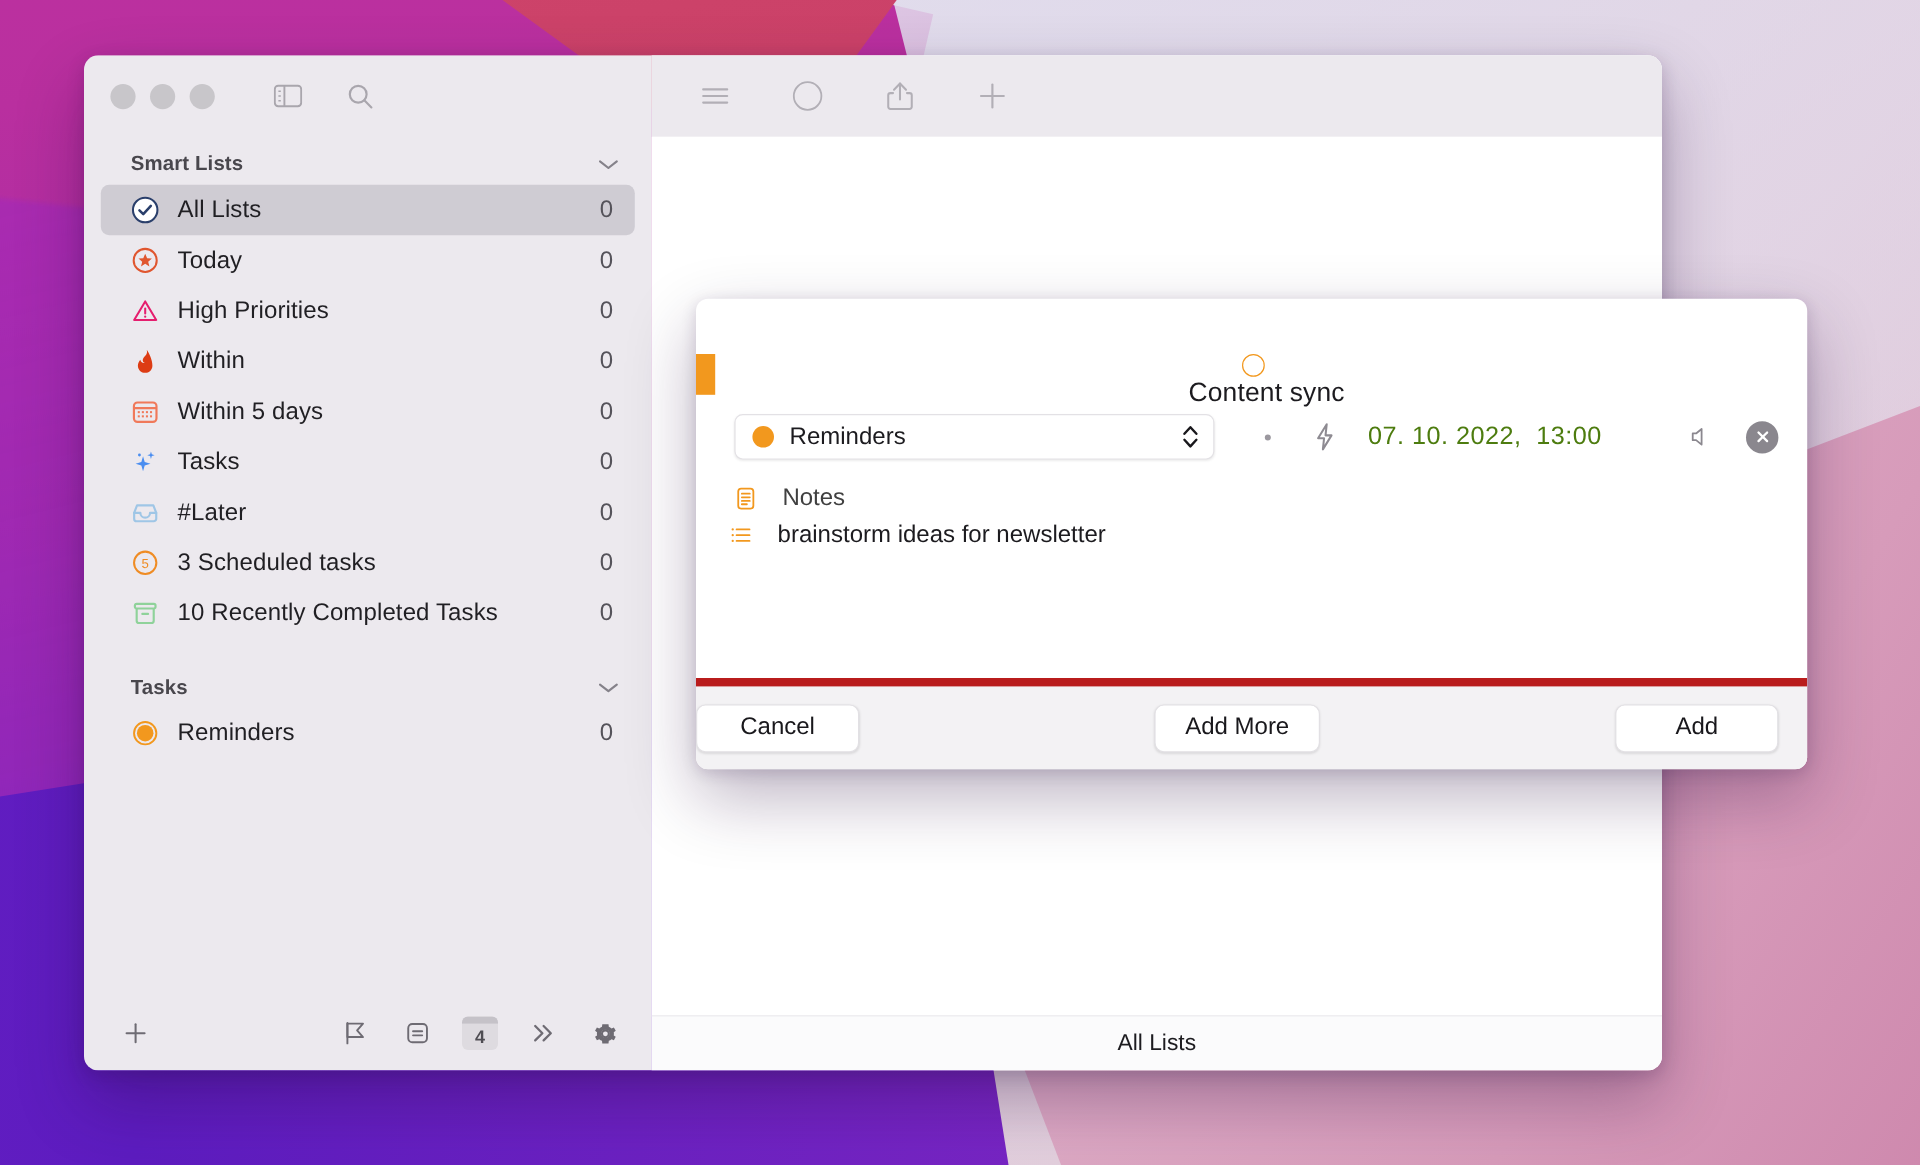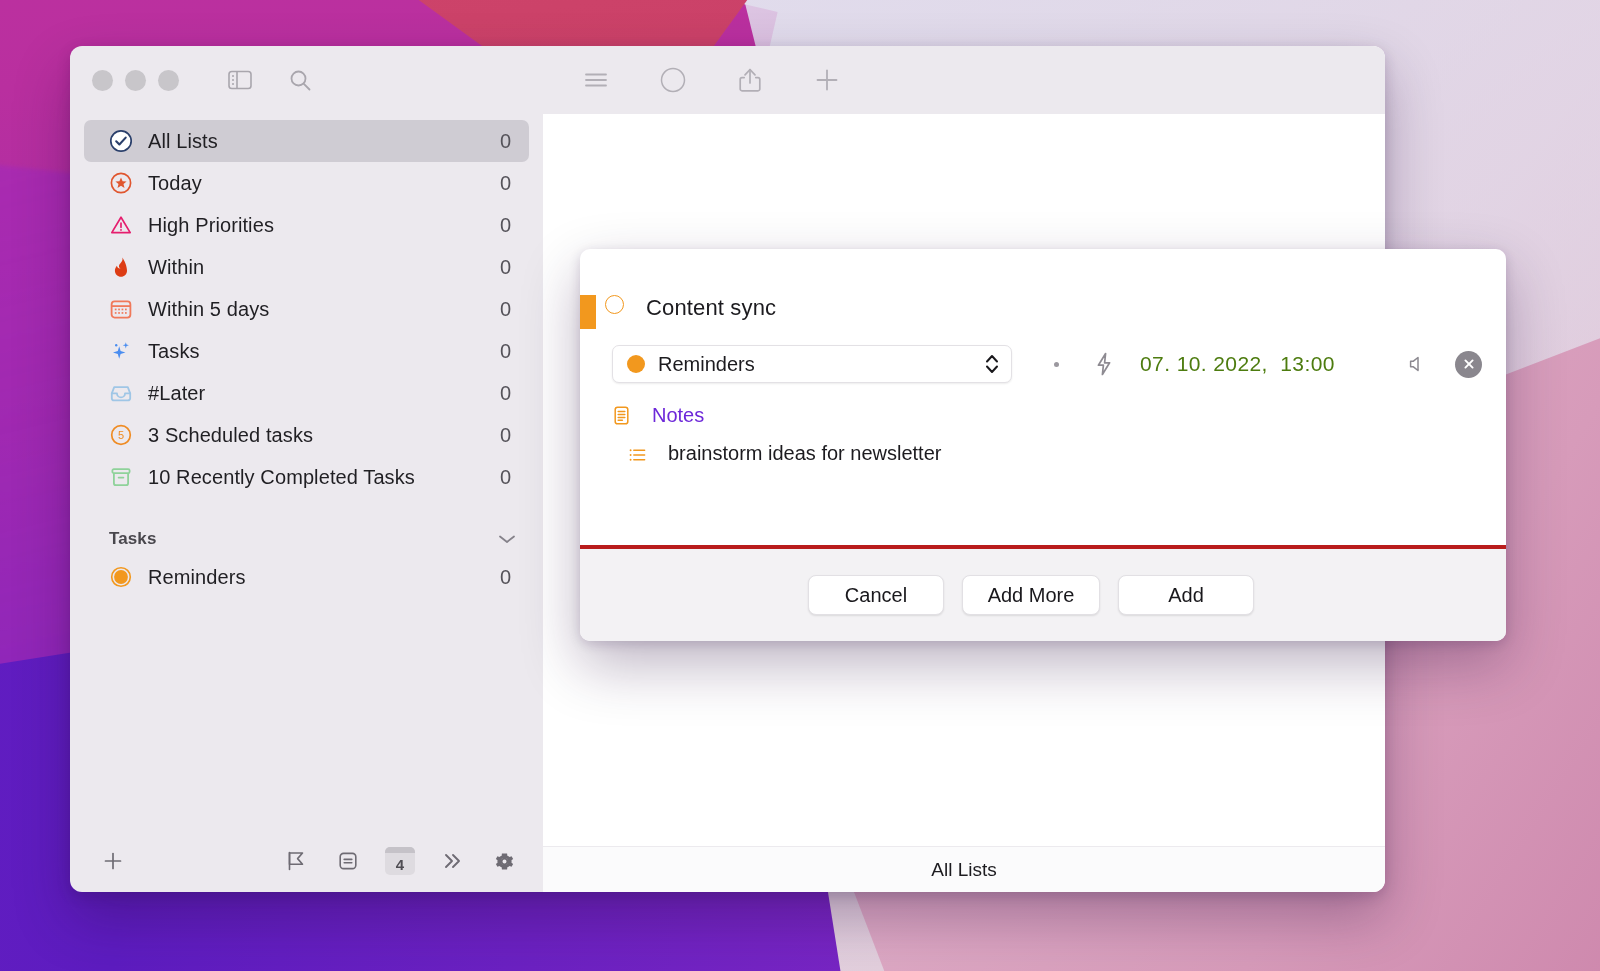"Smart Lists" div.group-header { html: none -> <div> <span>Smart Lists</span> <span> <svg> <polyline></polyline> </svg> </span> </div> }
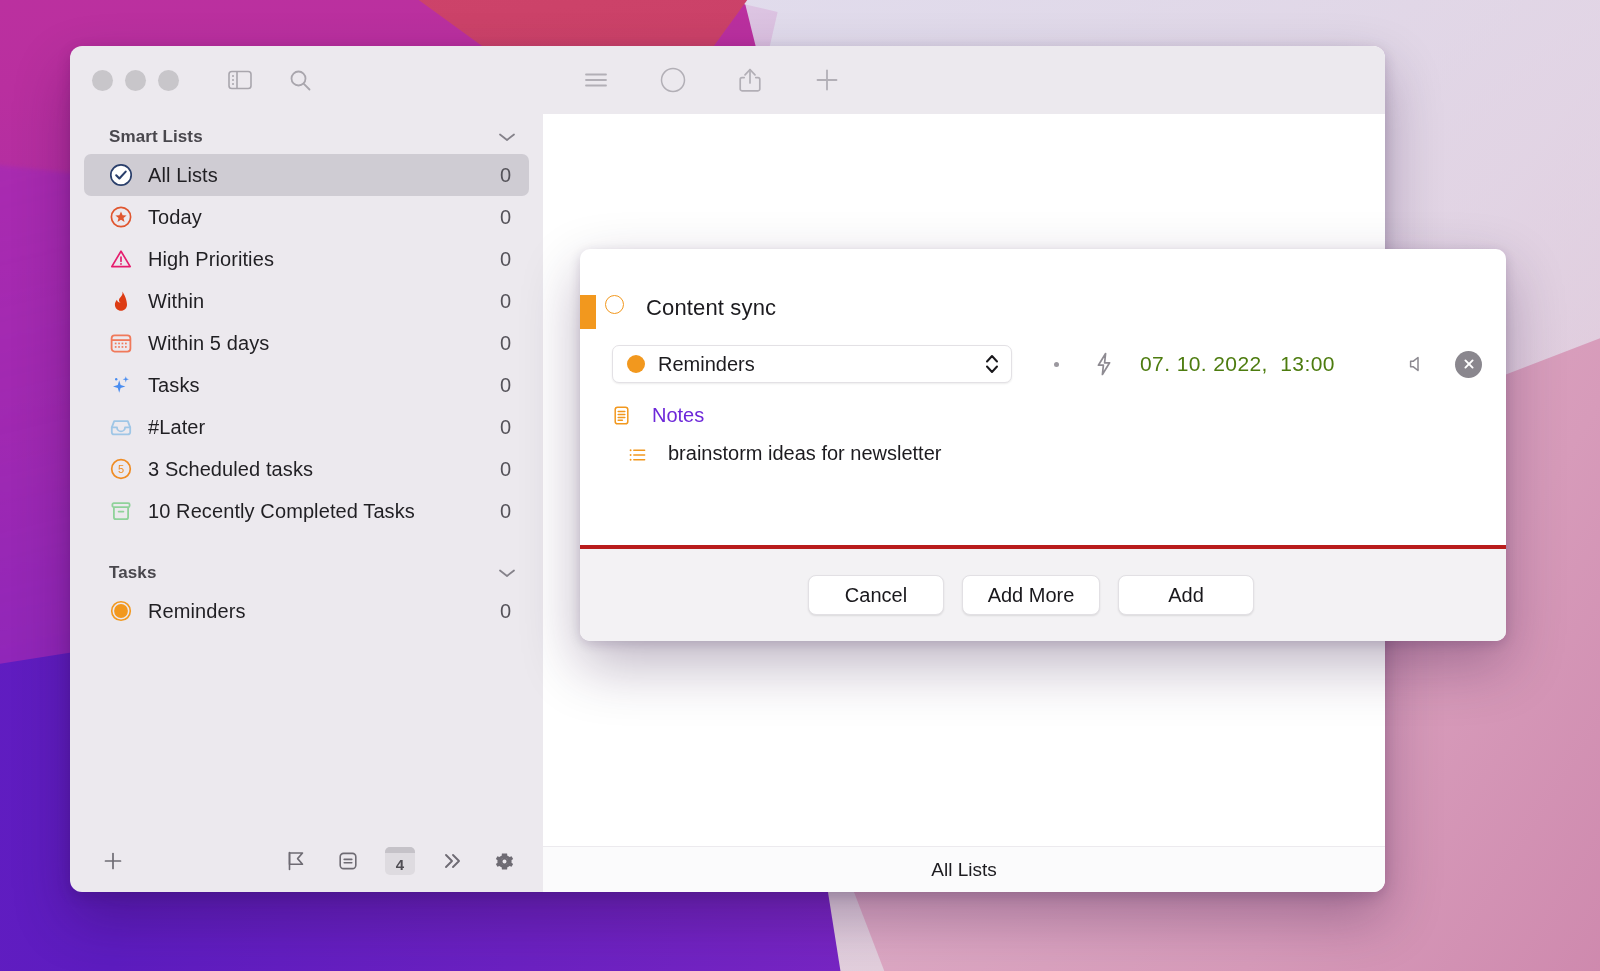"Content sync" #dlg-title-row { align-items: none -> center; flex-direction: none -> column }
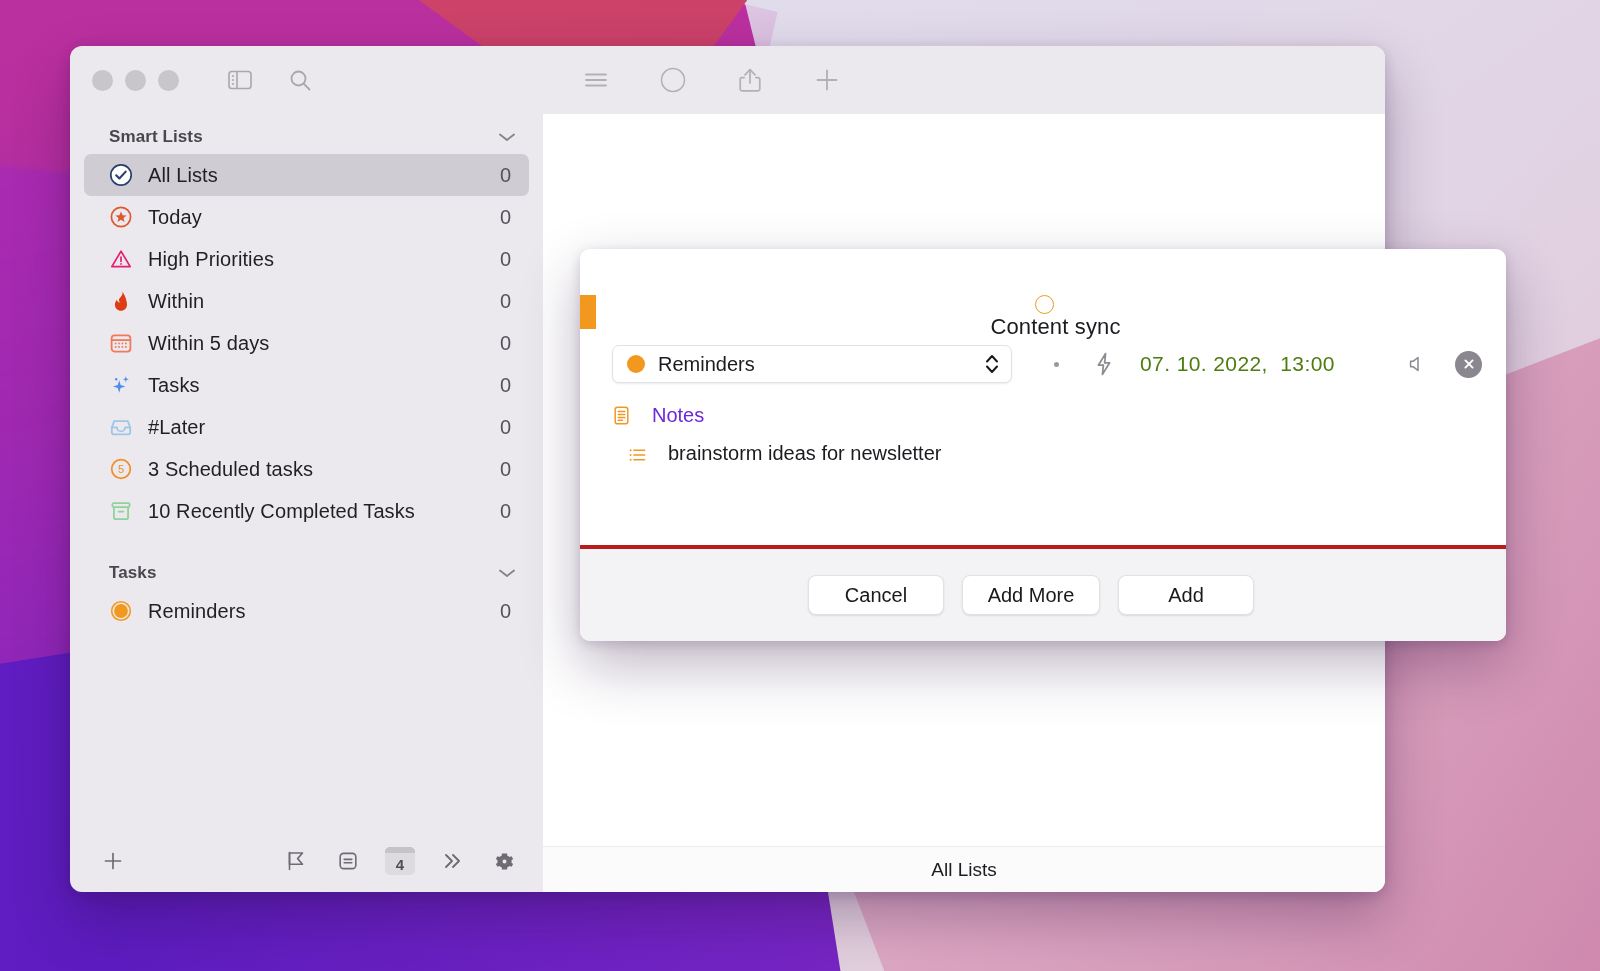"Notes" #dlg-notes-label { color: #6d28d9 -> #404040 }
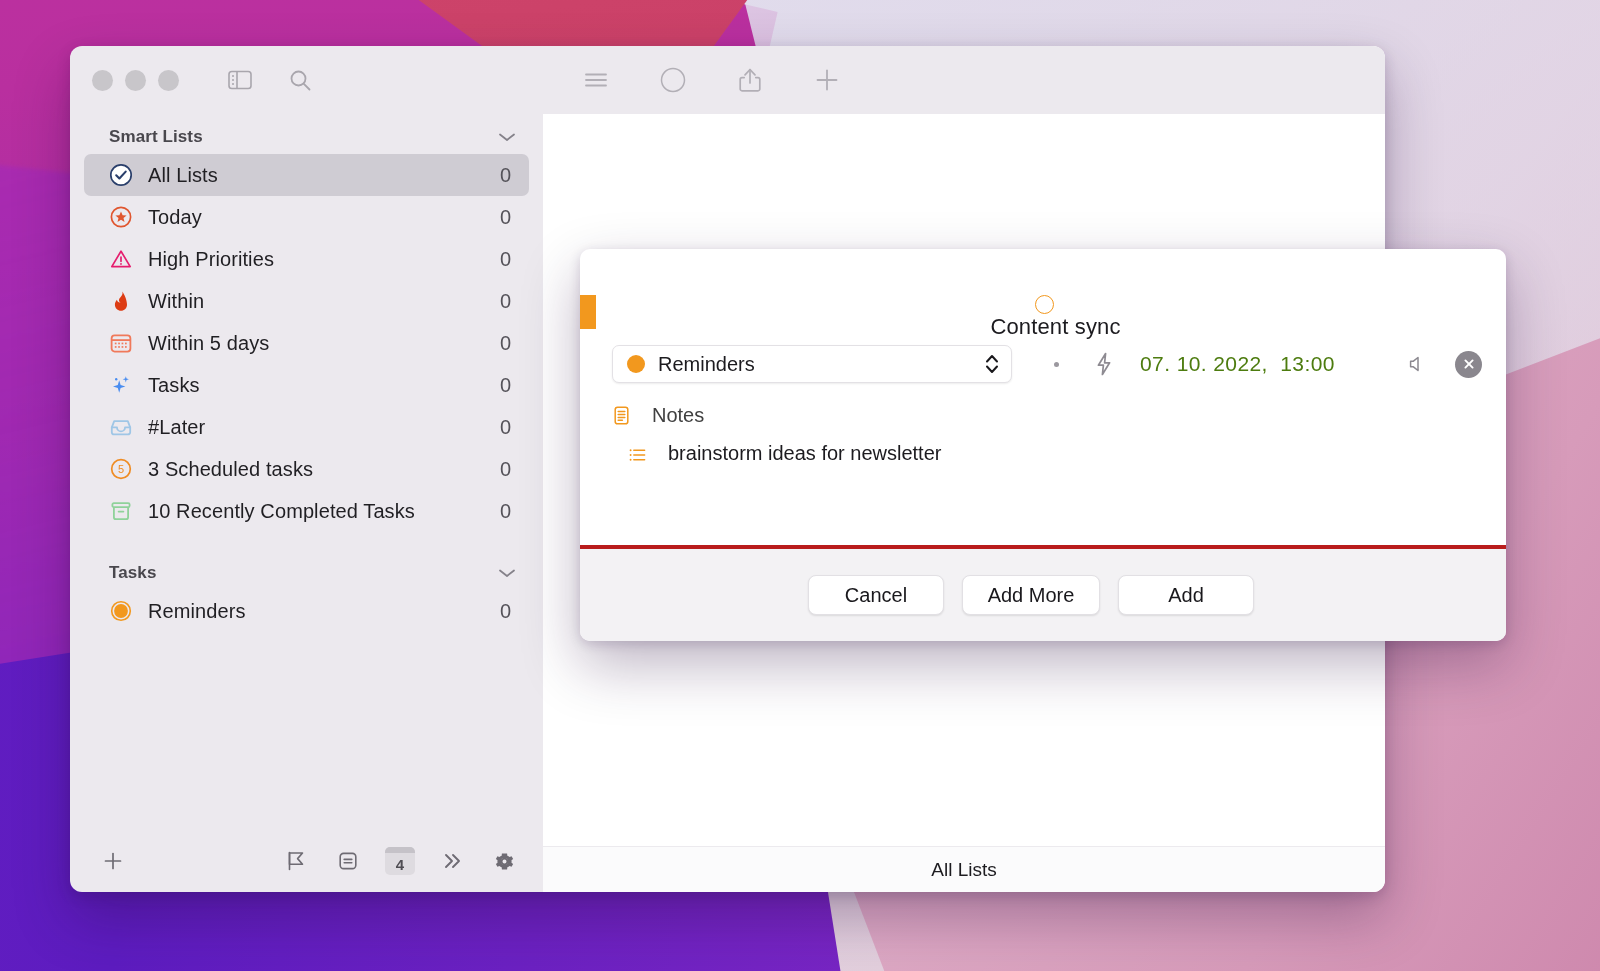"brainstorm ideas for newsletter" #dlg-note-row { align-items: flex-end -> flex-start; padding: 10px 0 0 48px -> 10px 0 0 28px }
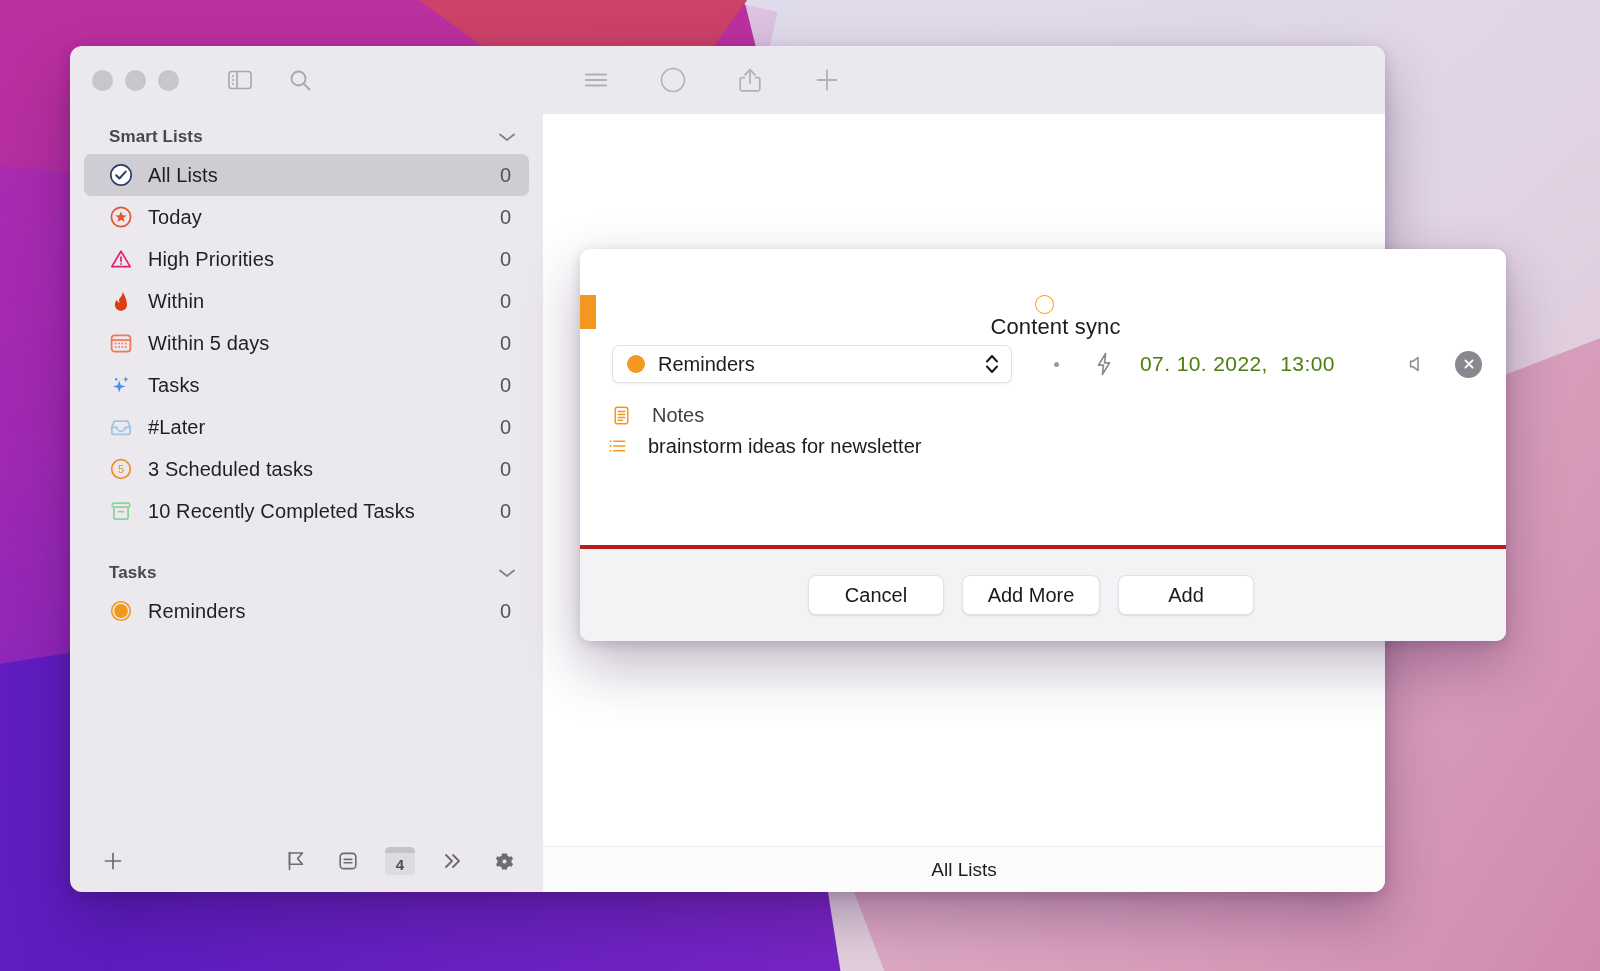"Cancel" #dialog-footer { border-top: 4px solid #b91c1c -> 7px solid #b91c1c; height: 96px -> 76px; justify-content: center -> space-between }
